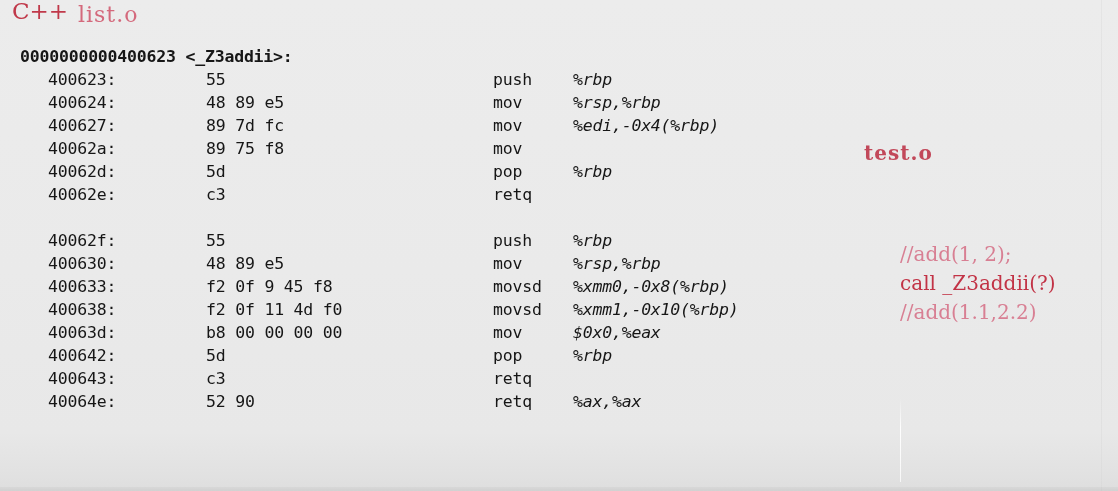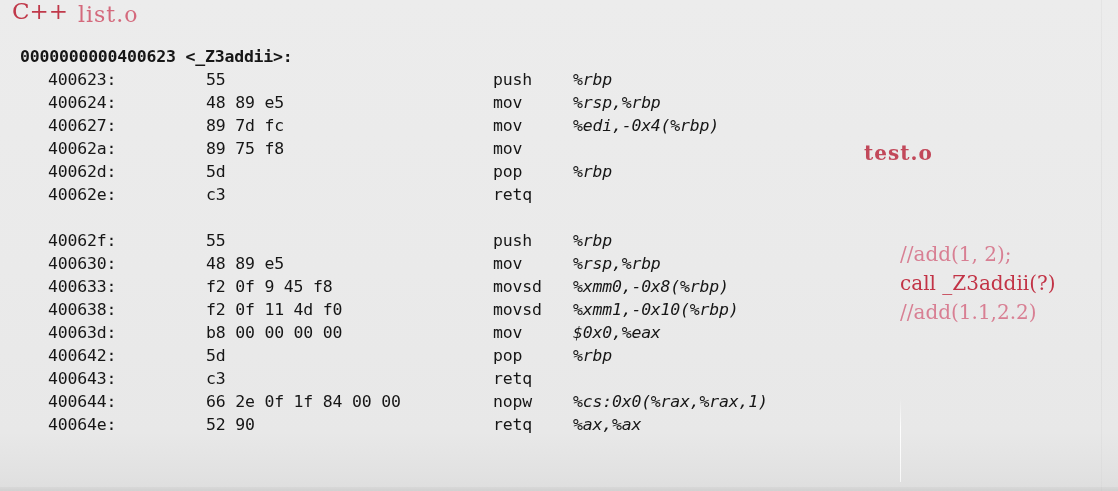"400644:" div.asm-line { html: <div><span>400644:</span><span>66 2e 0f 1f 84 00 00</span><span>nopw</span><span>%cs:0x0(%rax,%rax,1)</span></div> -> none }
